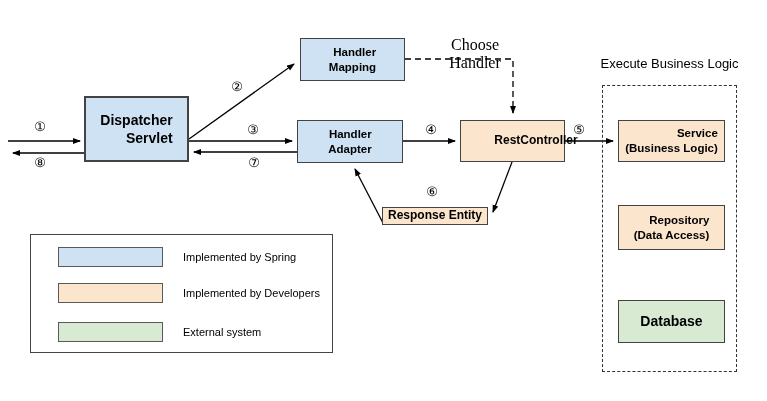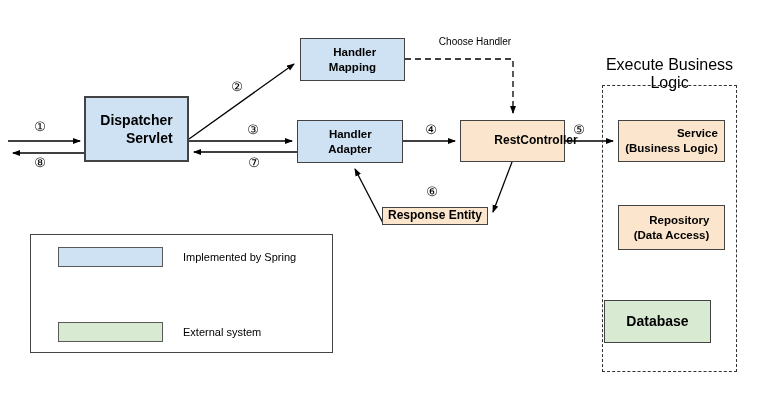"Choose Handler" .edge-label { font-family: none -> Liberation Serif, serif; font-size: 10px -> 16px }
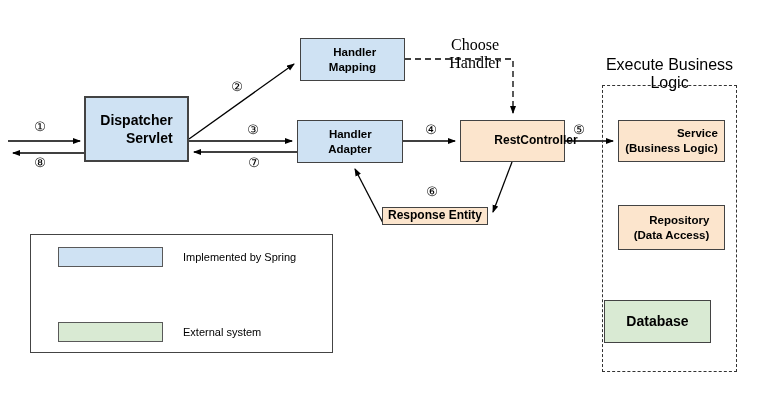"Execute Business Logic" .group-label { font-size: 16px -> 13px }
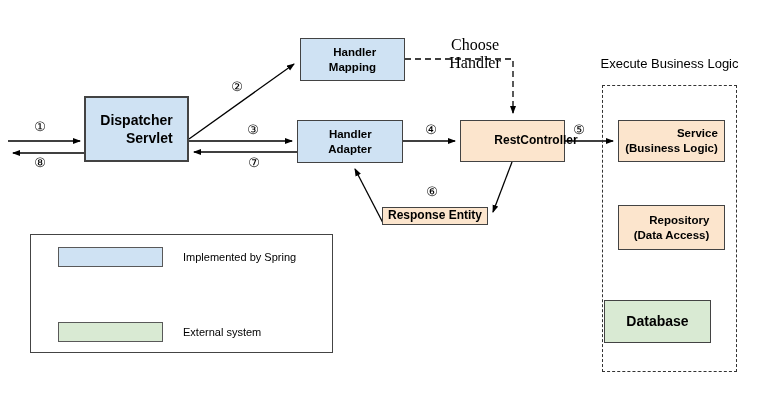"Implemented by Developers" div.legend-row { html: none -> <div> <span></span> <span>Implemented by Developers</span> </div> }
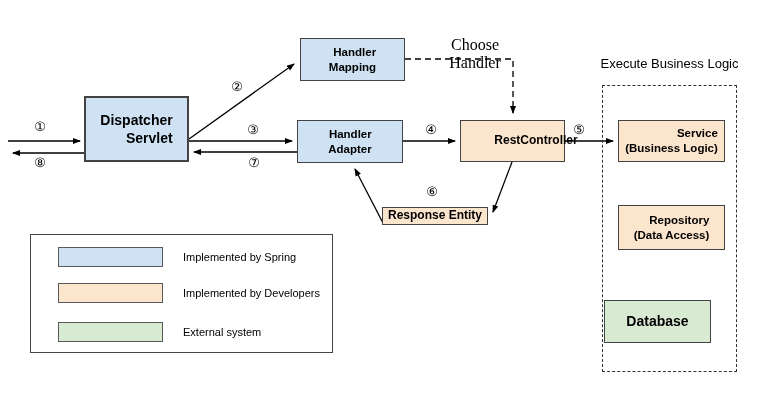"Database" .n-database { left: 604px -> 618px }
